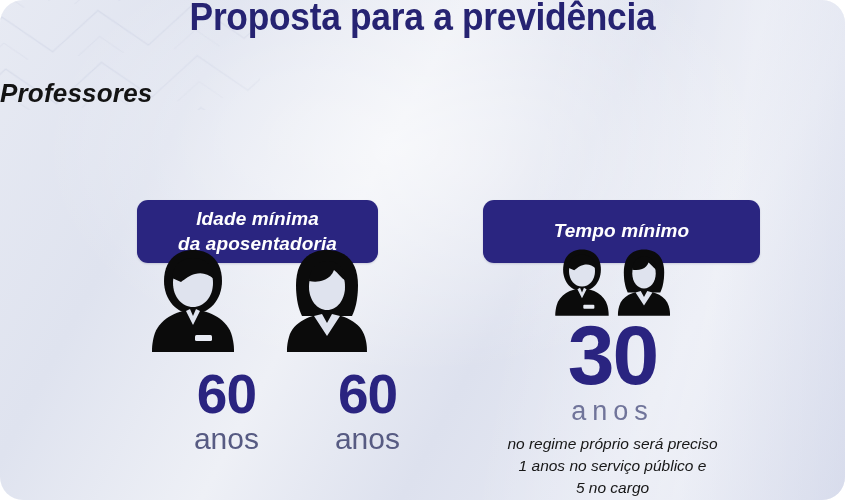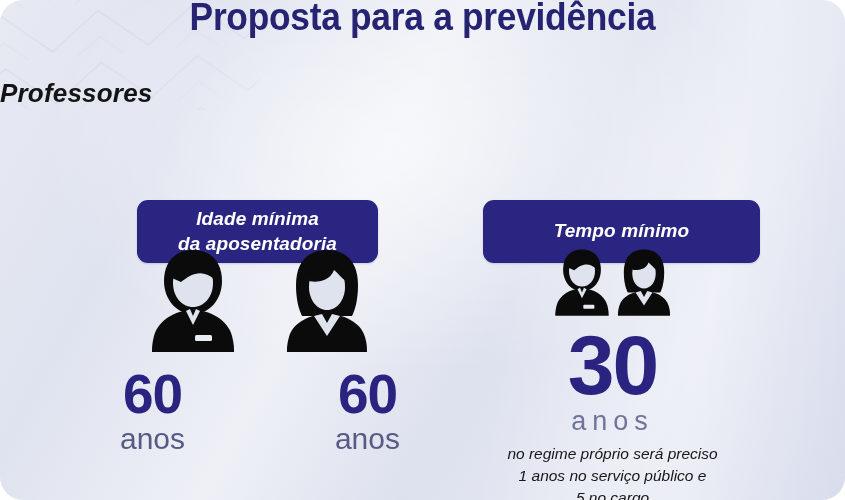"60" .duo { gap: 57px -> 76px; justify-content: space-between -> flex-end }
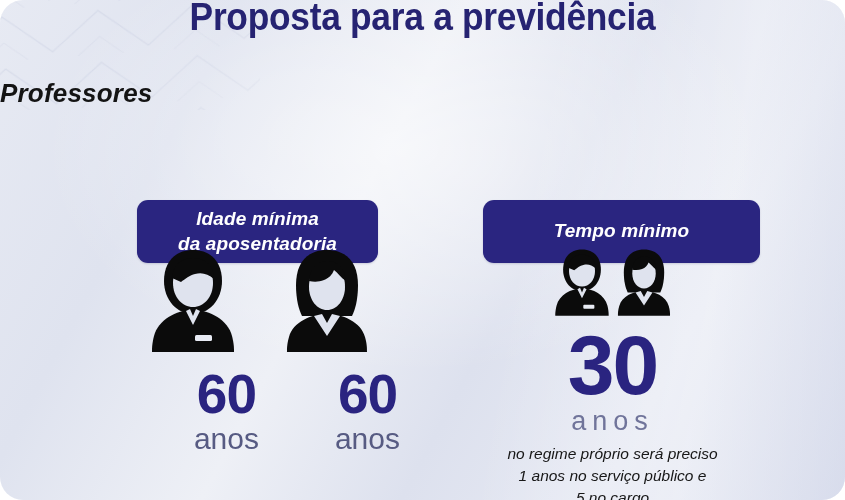"30" #stat-right { margin-top: 10px -> none }
